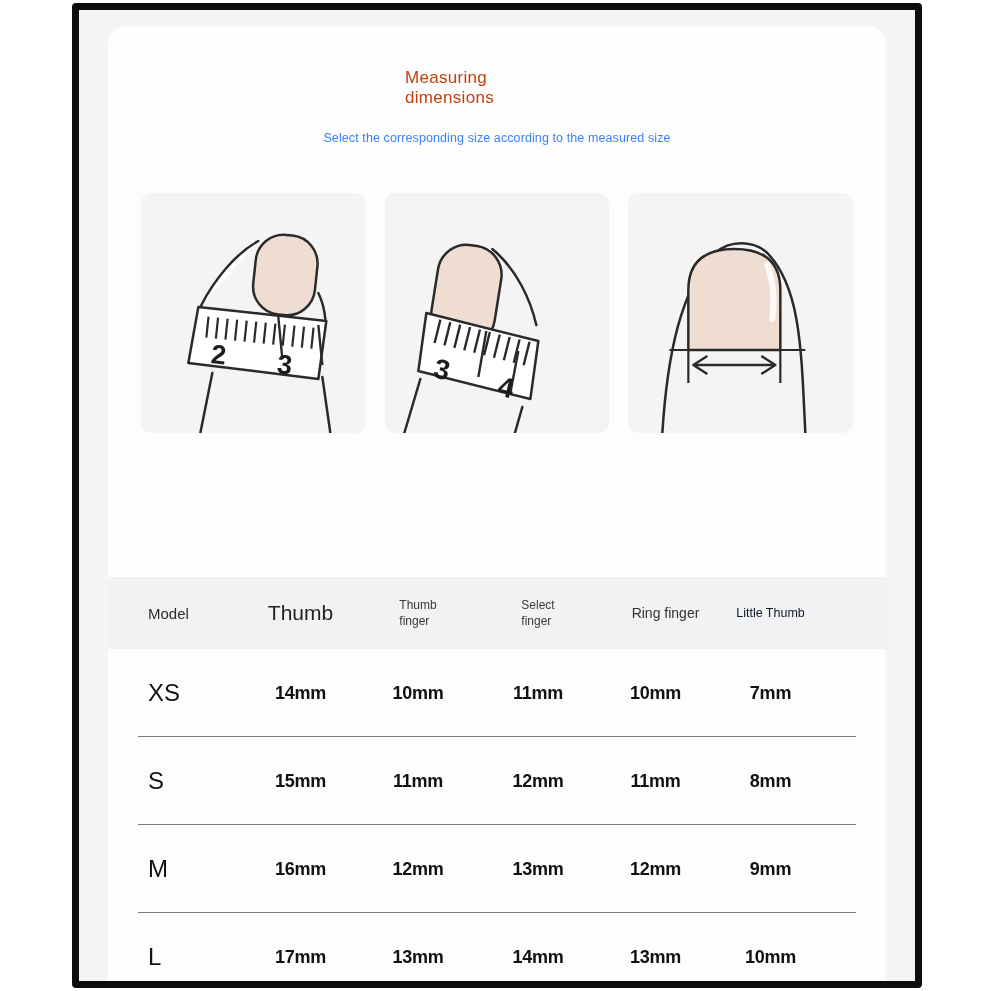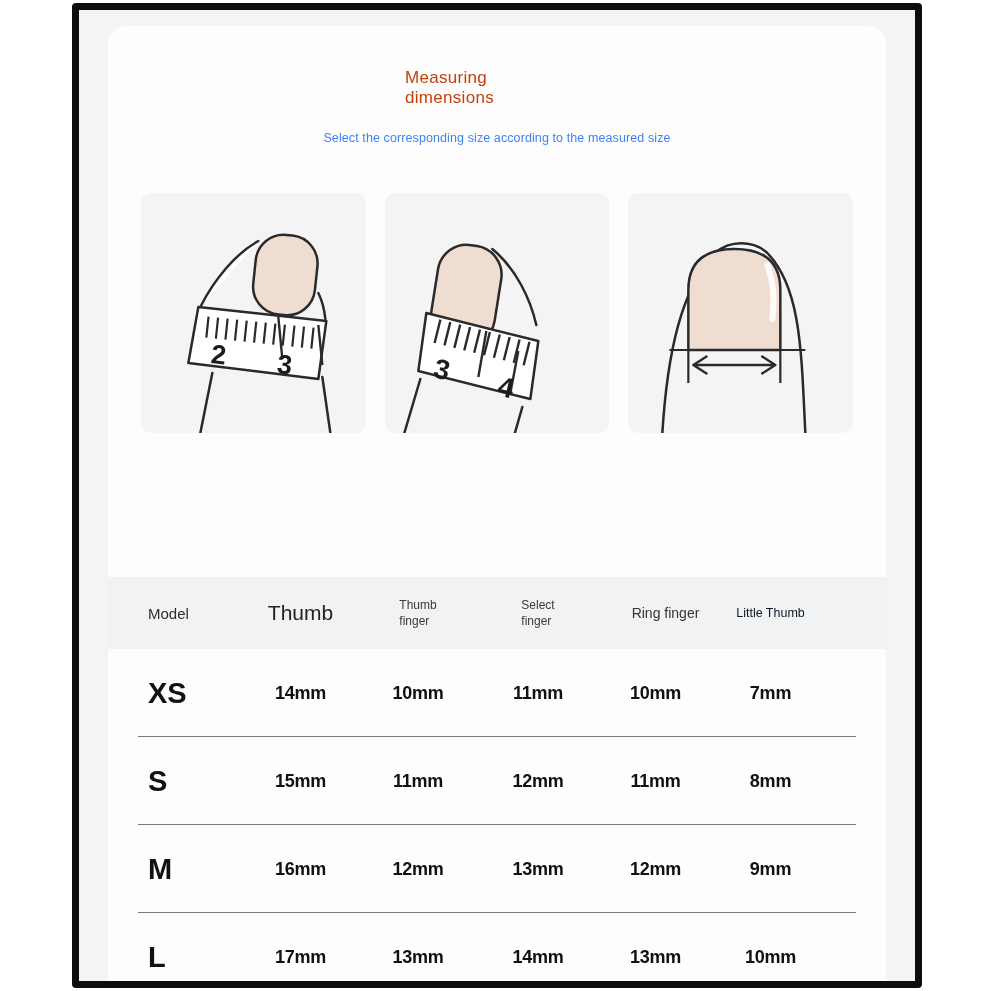"XS" .c-model { font-size: 29px -> 24px; font-weight: bold -> normal }
